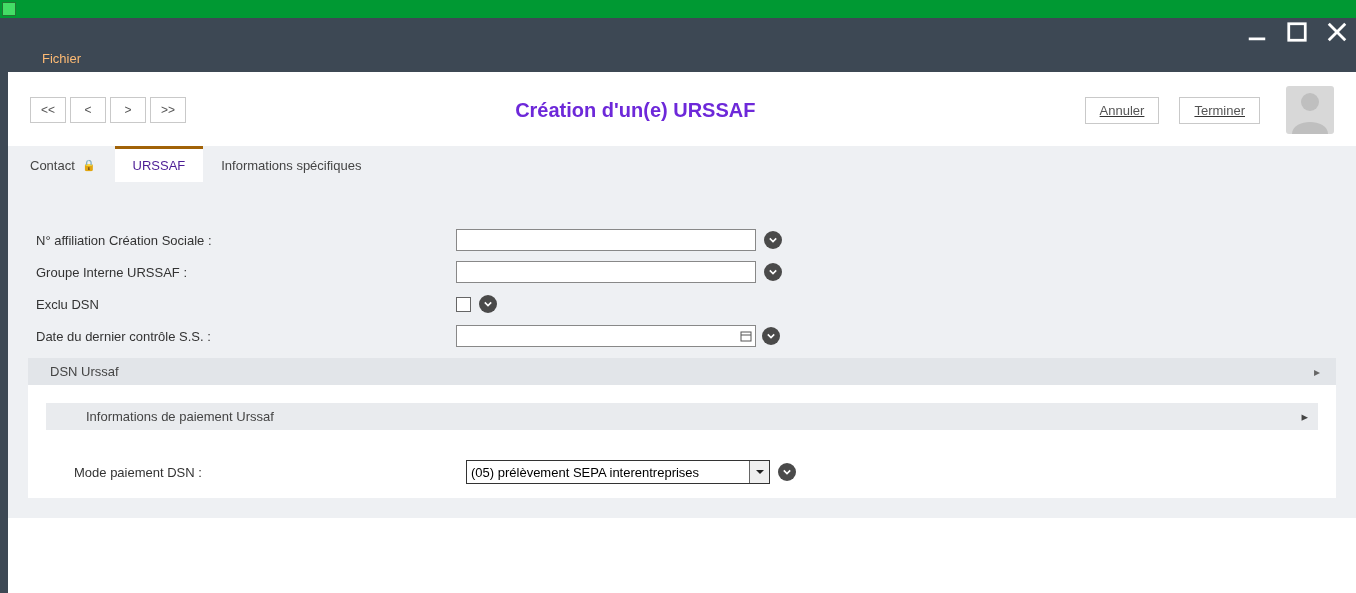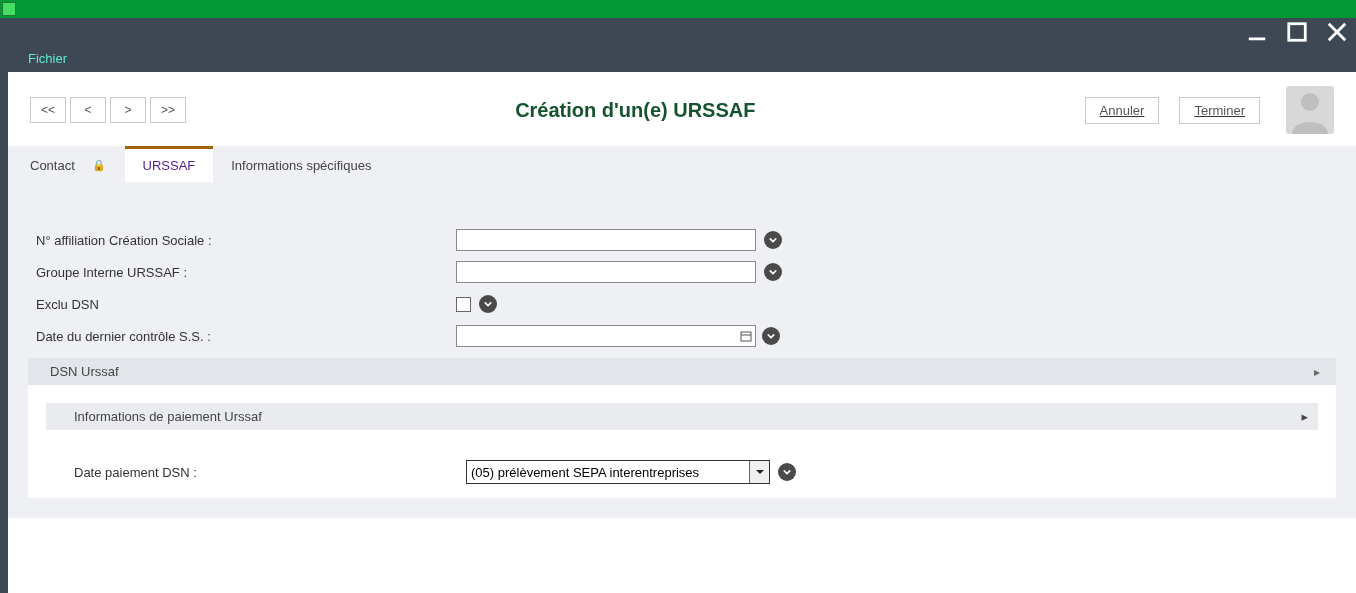"Fichier" .menubar { color: #5eead4 -> #fdba74; padding-left: 22px -> 36px }
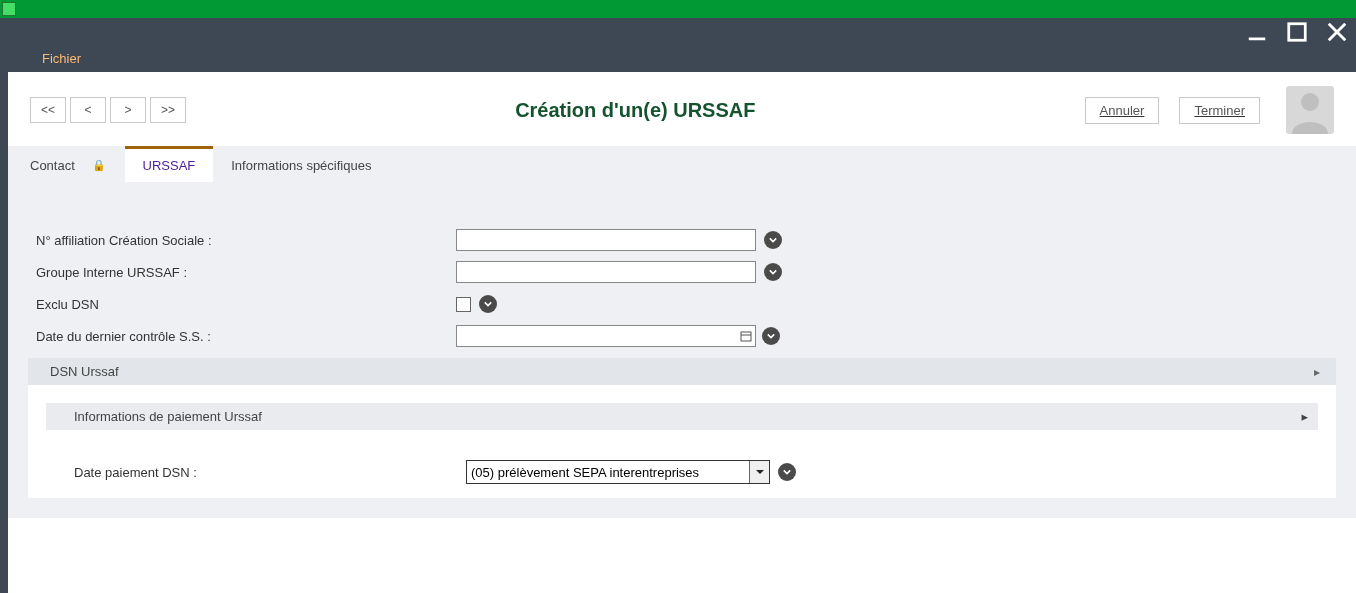"Création d'un(e) URSSAF" .page-title { color: #14532d -> #6d28d9 }
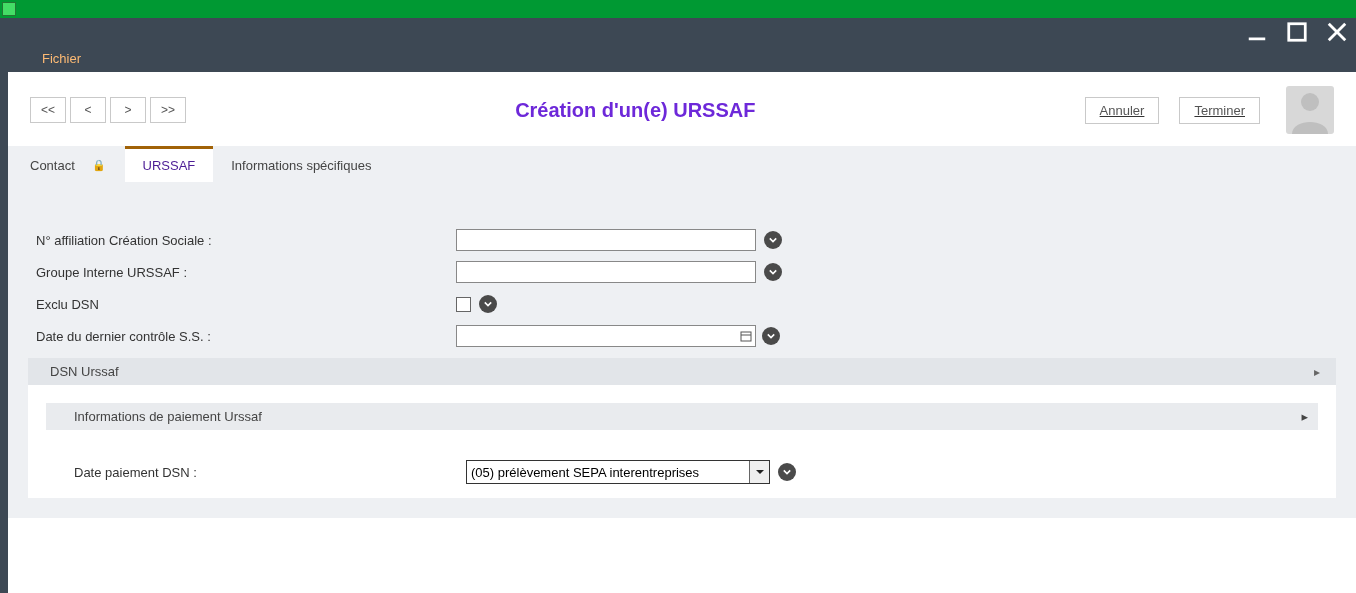"Contact" .tab { gap: 18px -> 8px }
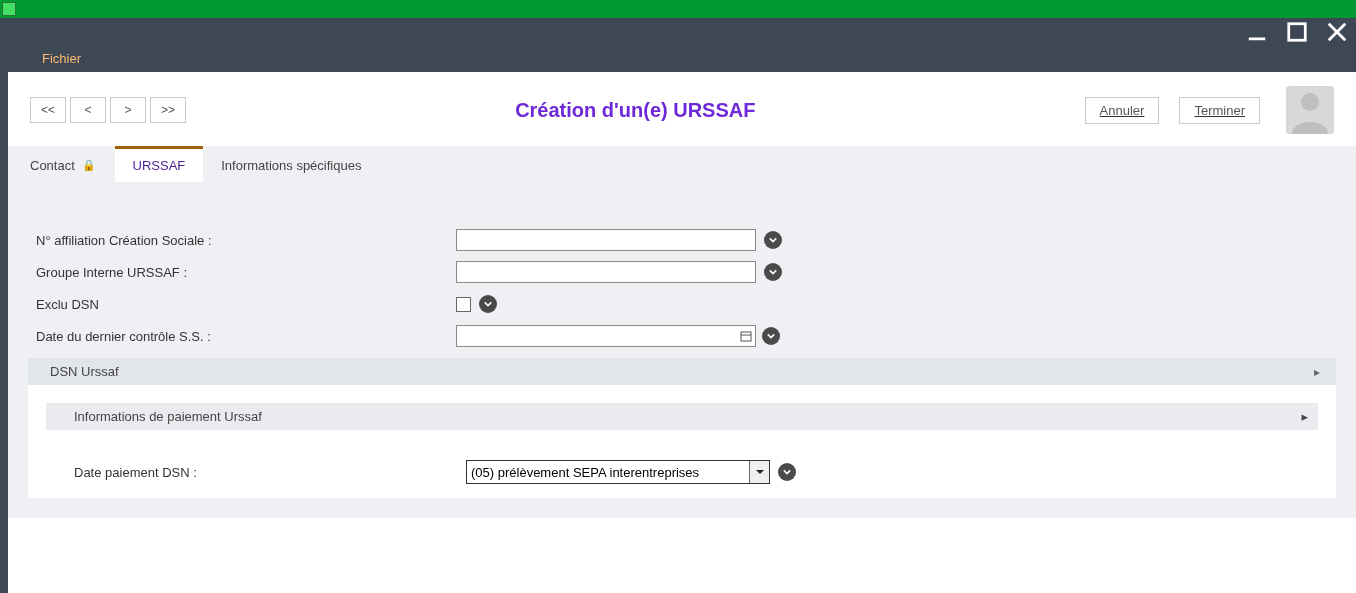"Informations de paiement Urssaf" .subsection-header { padding: 6px 10px 6px 28px -> 6px 10px 6px 40px }
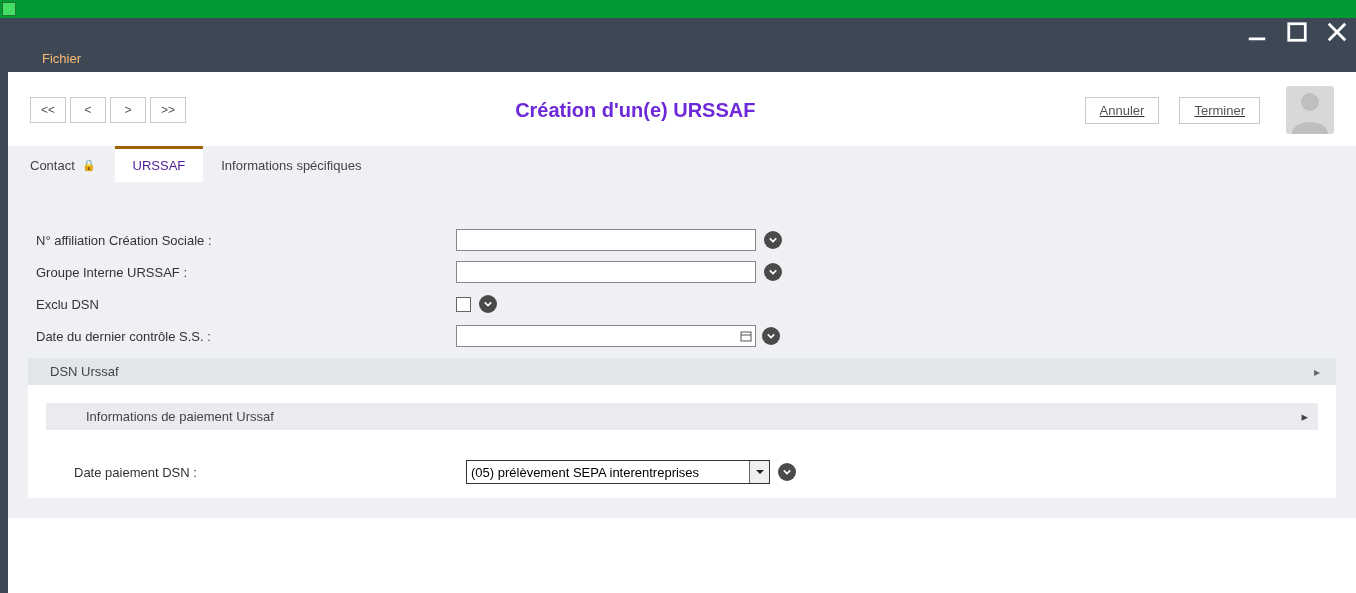"Date paiement DSN :" div.sub-form-label { text: Date -> Mode }
